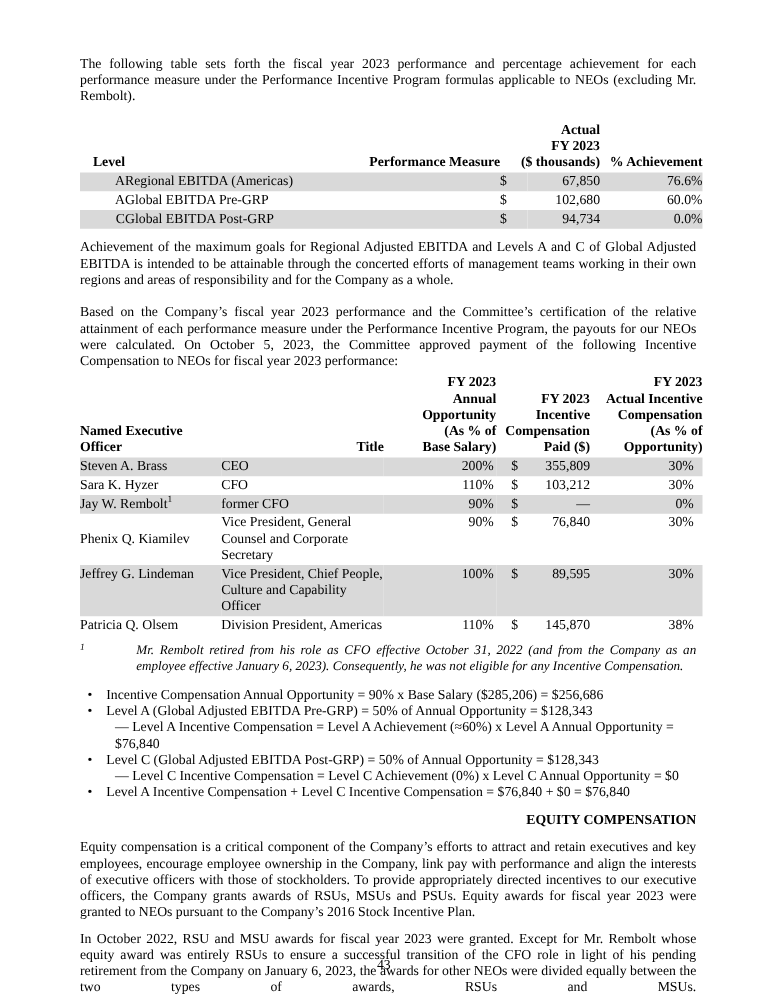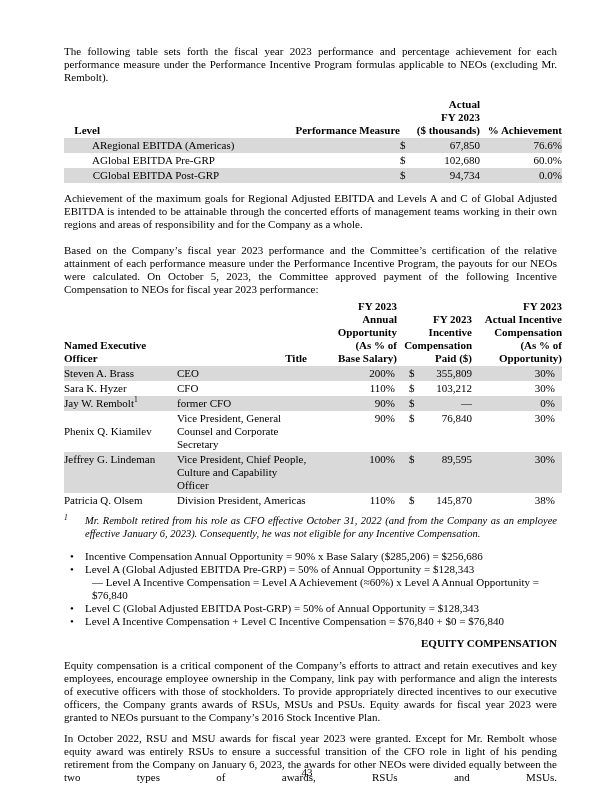"Mr. Rembolt retired from his" .footnote .fn-text { margin-left: none -> 24px }
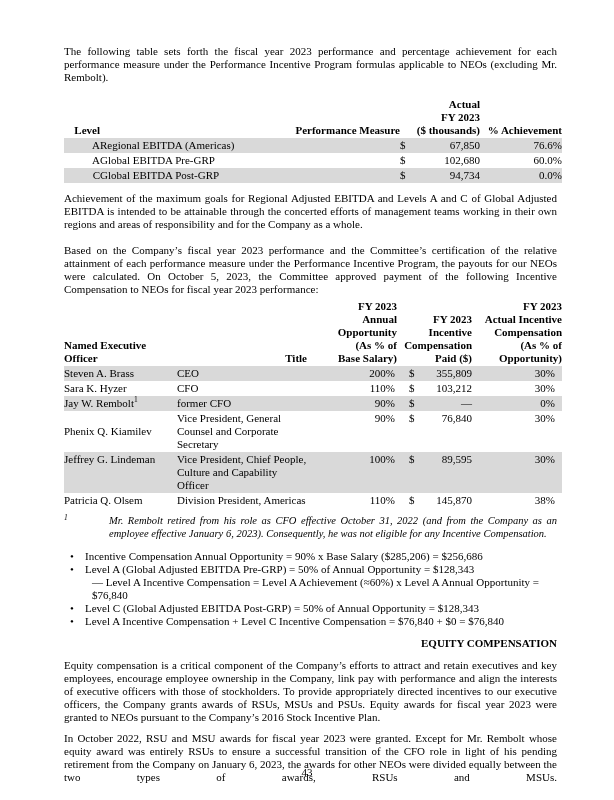"— Level C Incentive Compensation" div.bullet-line { html: none -> <div> <span></span> <span>— Level C Incentive Compensation = Level C Achievement (0%) x Level C Annual Opportunity = $0</span> </div> }
